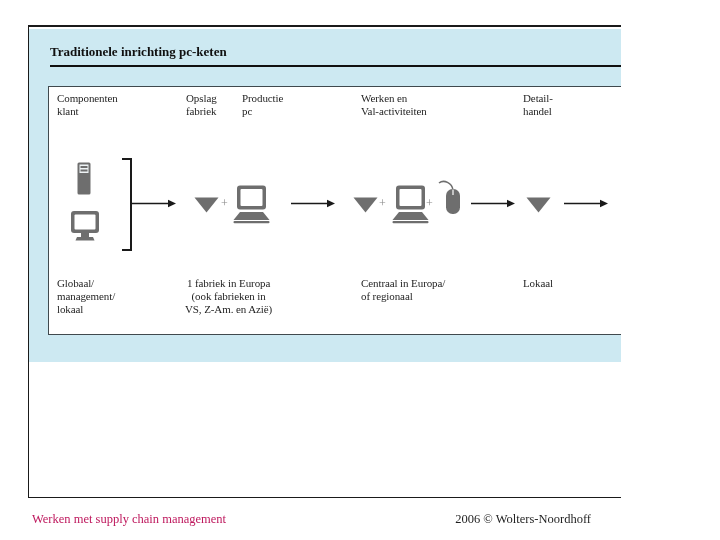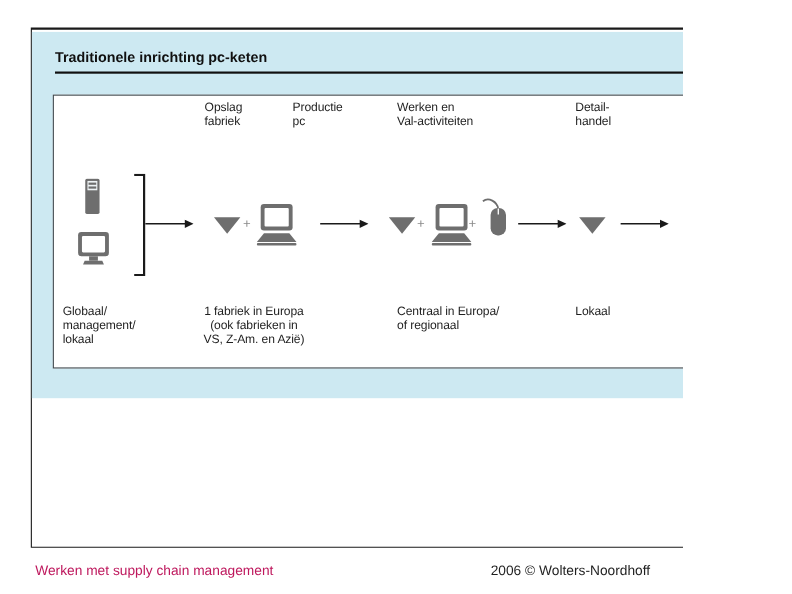"Traditionele inrichting pc-keten" .page { font-family: Liberation Sans, sans-serif -> Liberation Serif, serif }
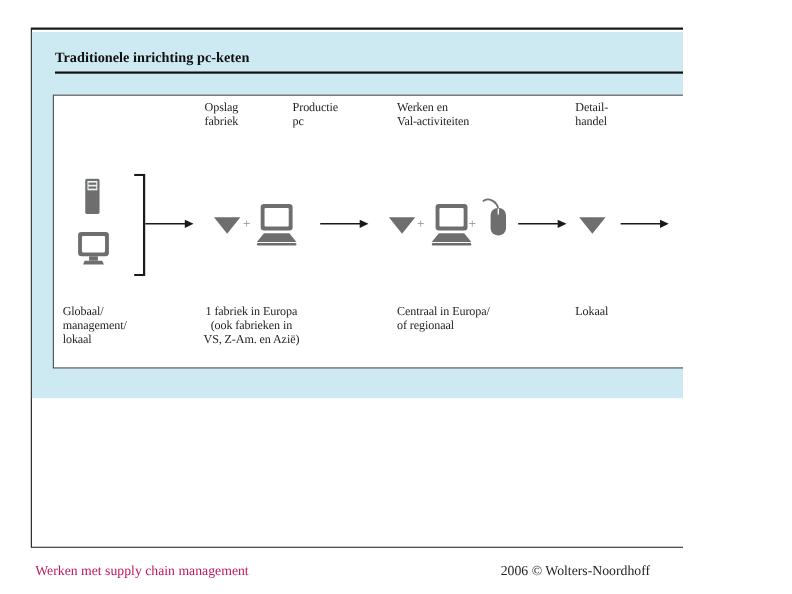"Componenten" div.header { html: none -> <div>Componenten klant</div> }
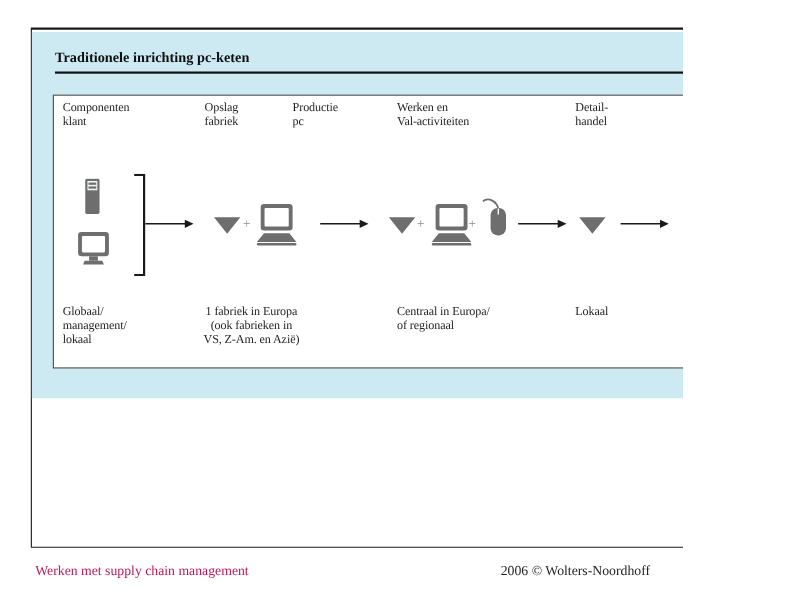"Productie" .h2 { margin-left: 24px -> none }
